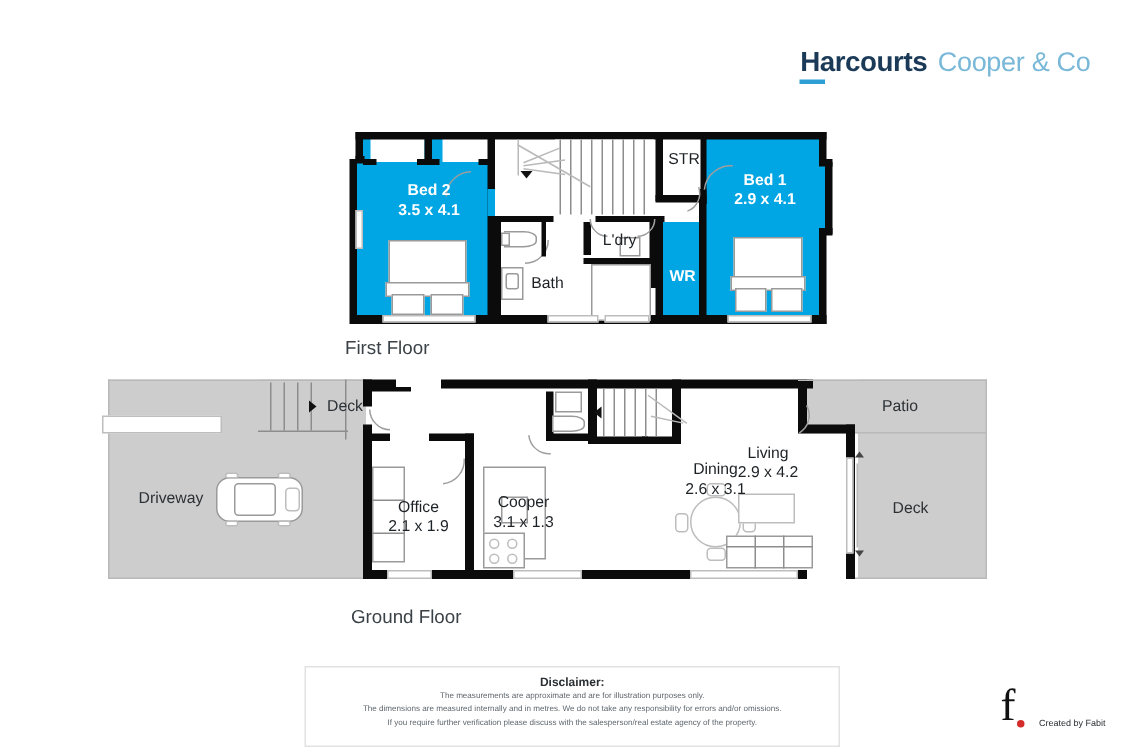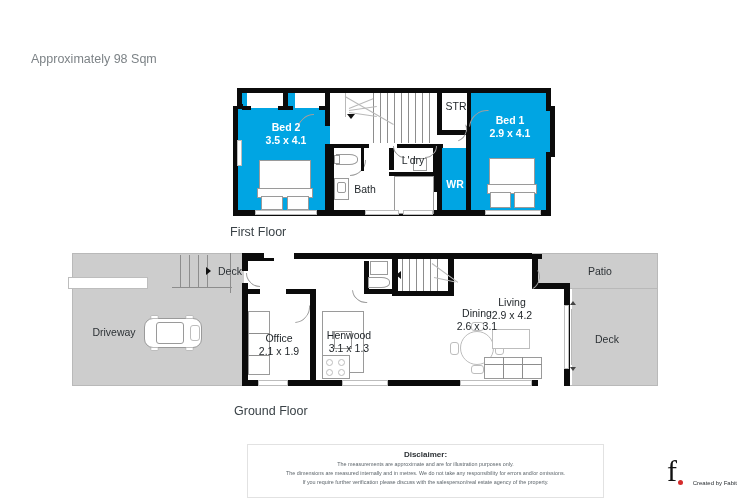"Harcourts" div.brand { html: none -> <div> <span>Harcourts</span> <span>Cooper &amp; Co</span> </div> }
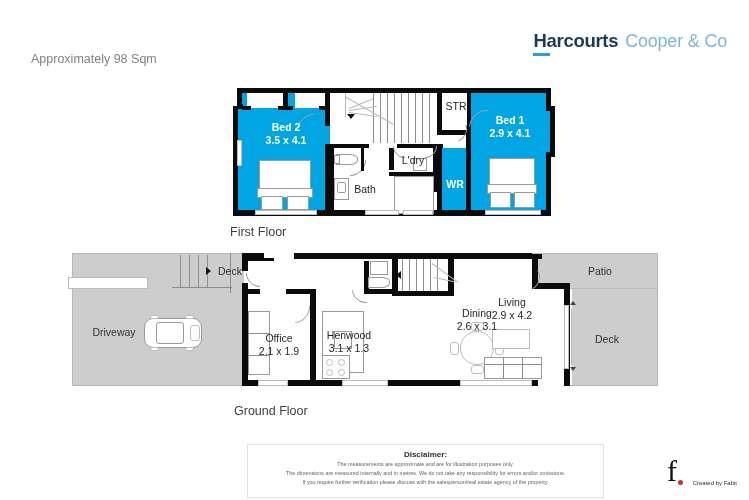"Approximately 98 Sqm" div.hdr-sub { html: <div>Approximately 98 Sqm</div> -> none }
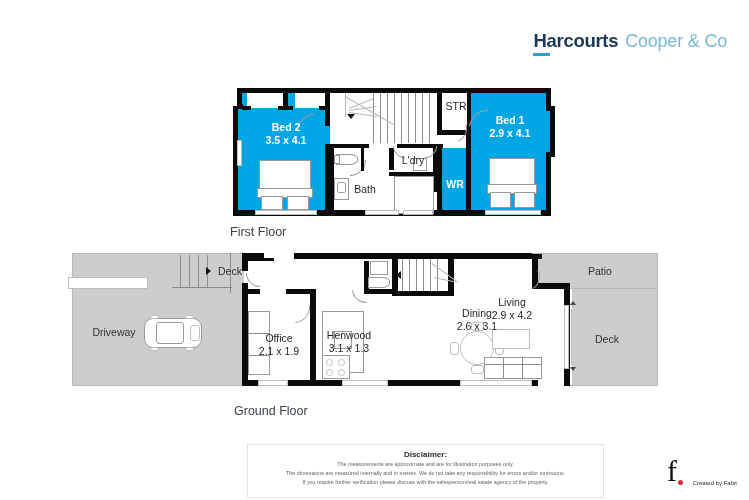"Henwood" div.lbl { text: Henwood -> Cooper }
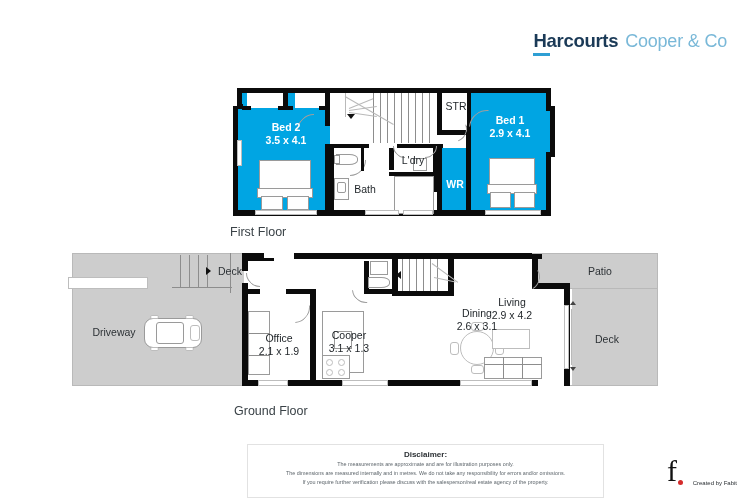"Disclaimer:" .disc { margin-left: 44px -> none }
